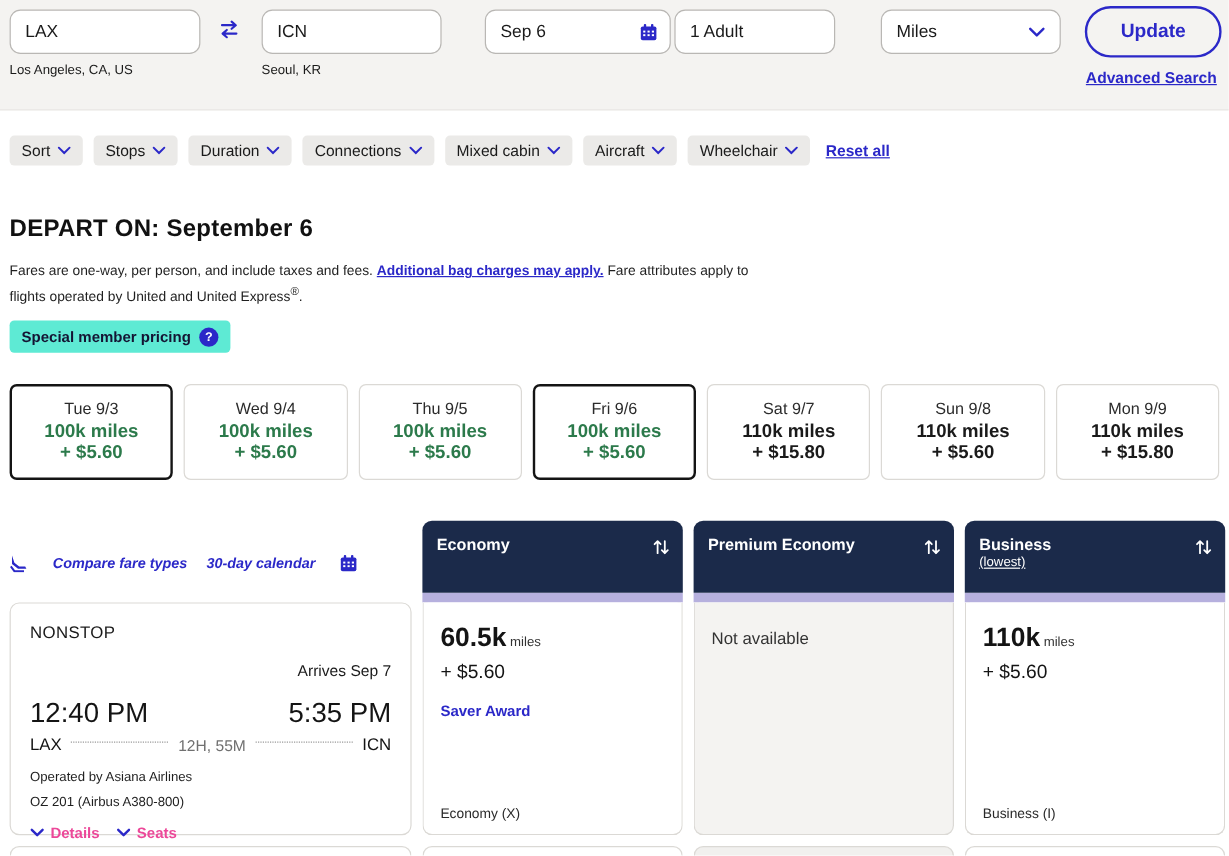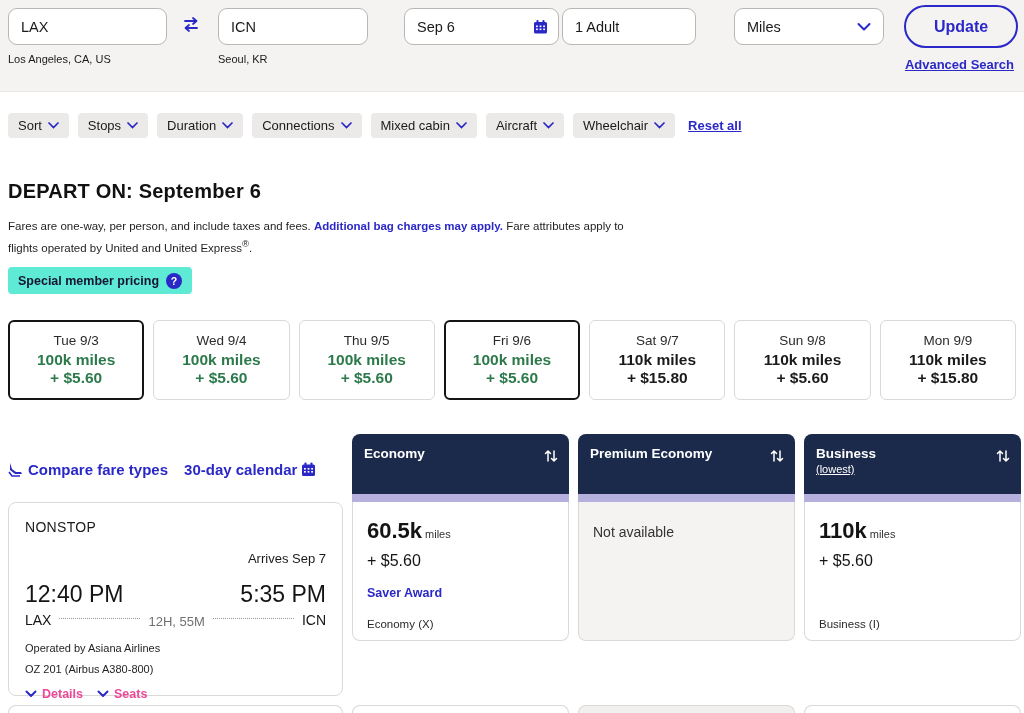"Additional bag charges may apply." .disclaimer a { text-decoration: none -> underline }
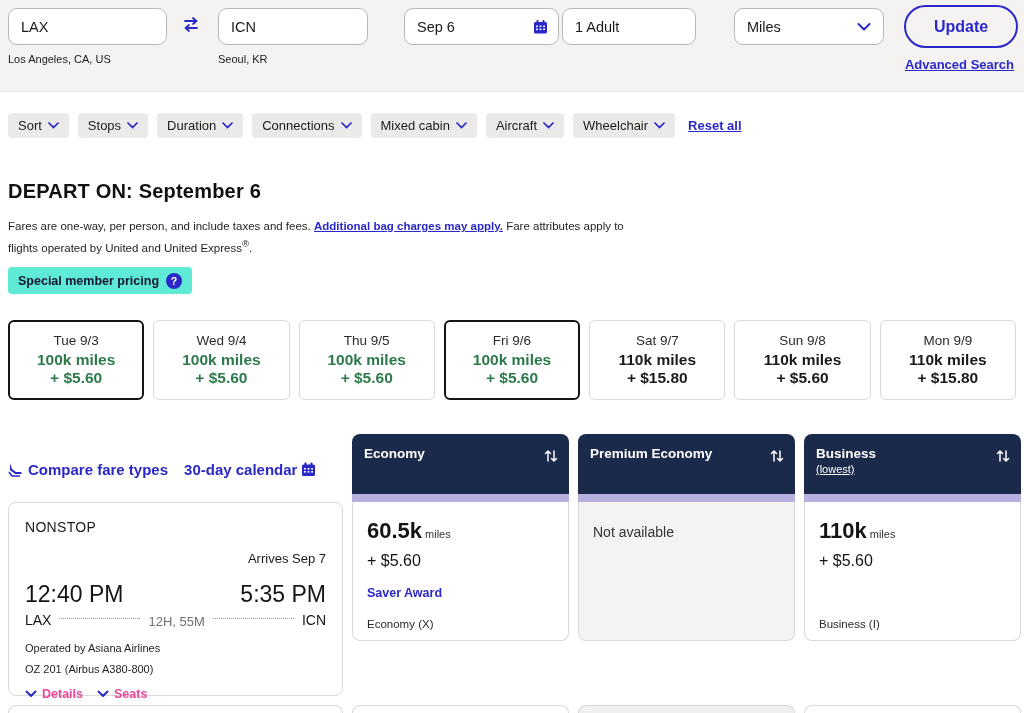"Compare fare types" .compare-link { font-size: 15px -> 12px; font-style: none -> italic; gap: 4px -> 20px }
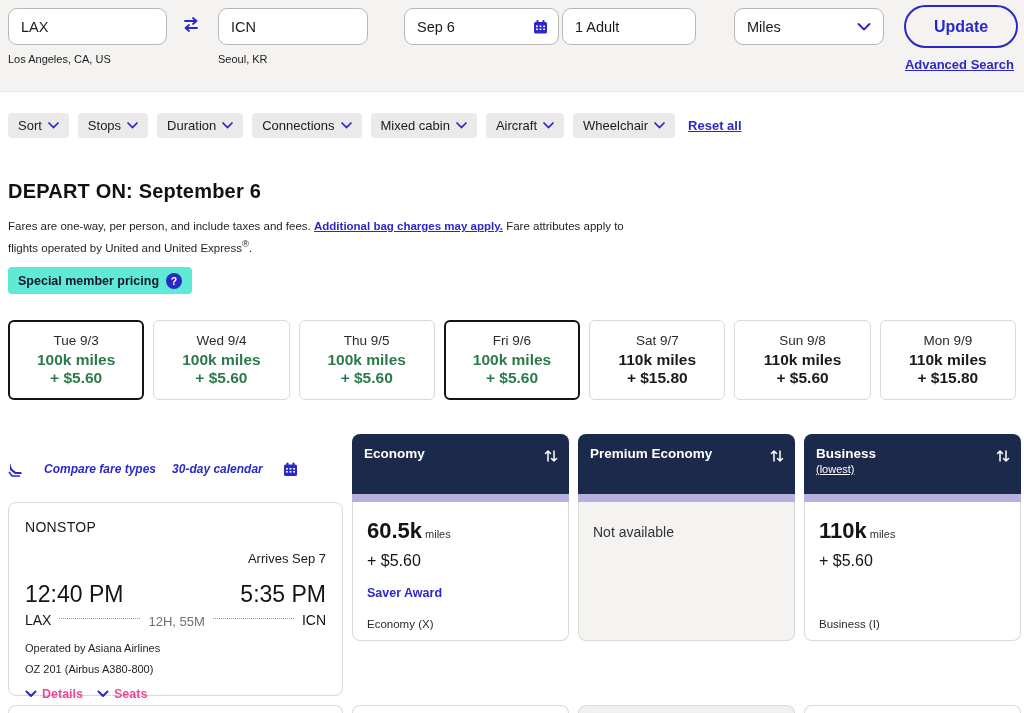"60.5k miles" .fare-cell { height: 139px -> 194px }
